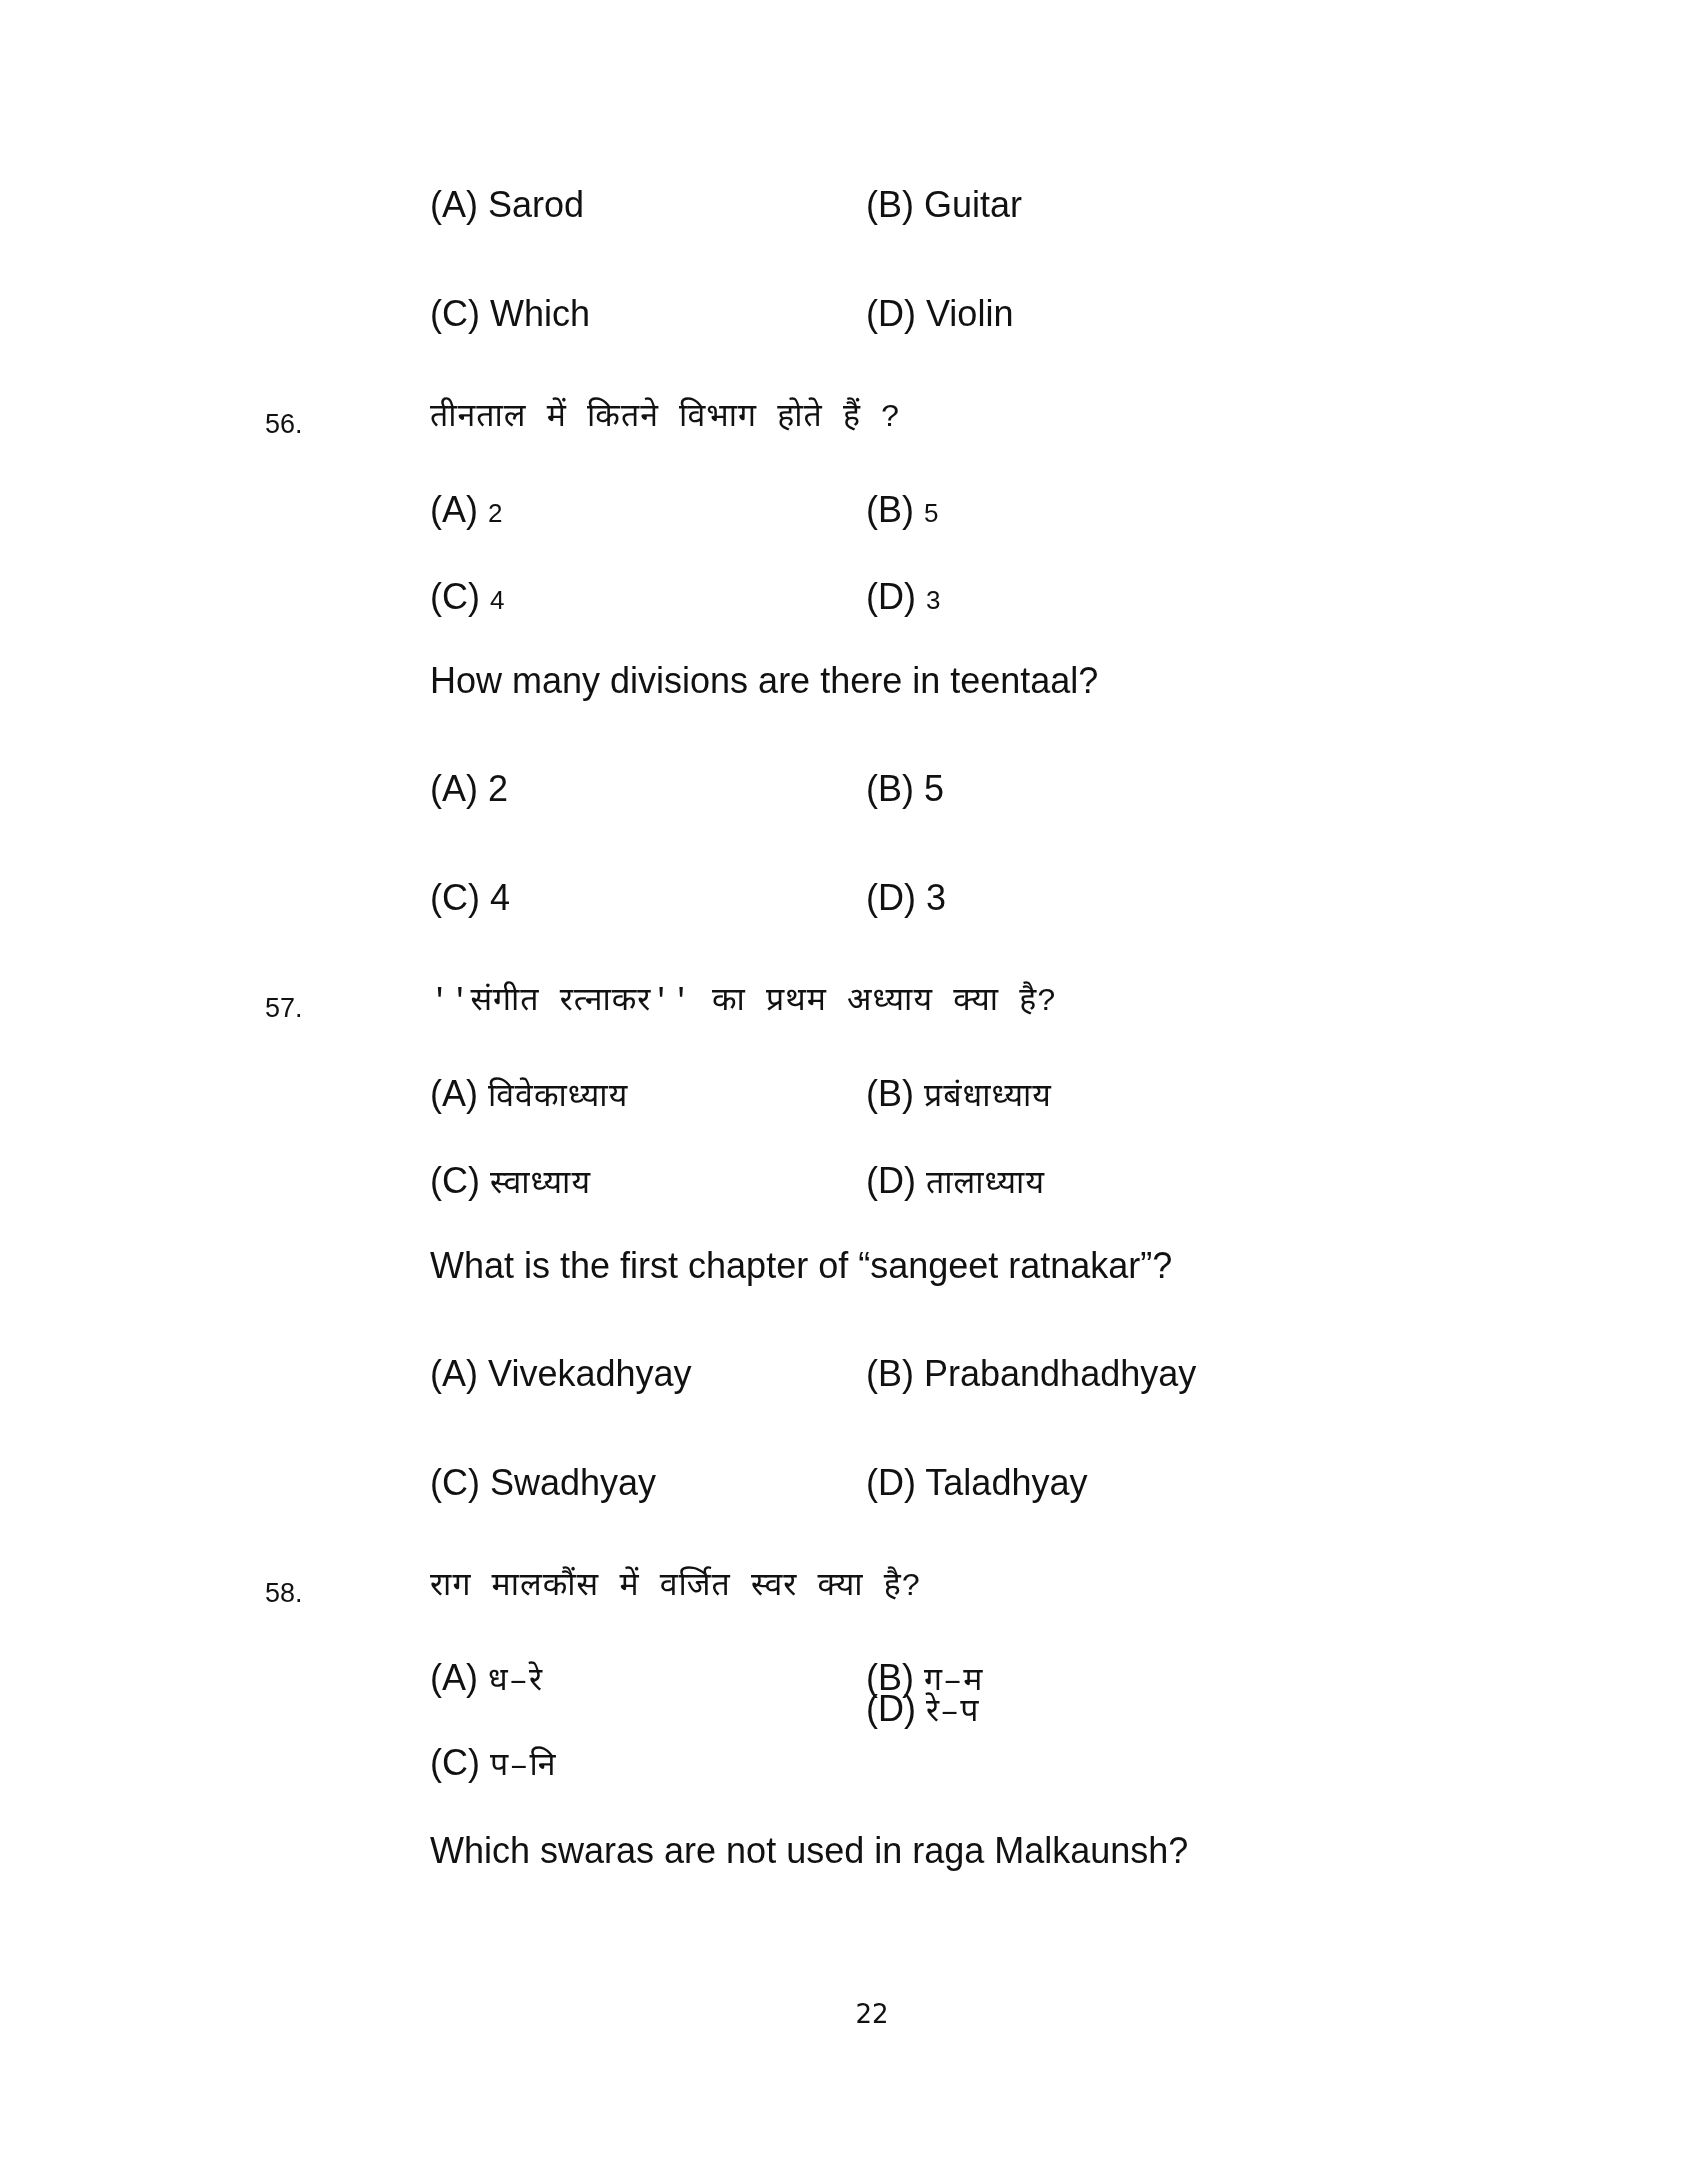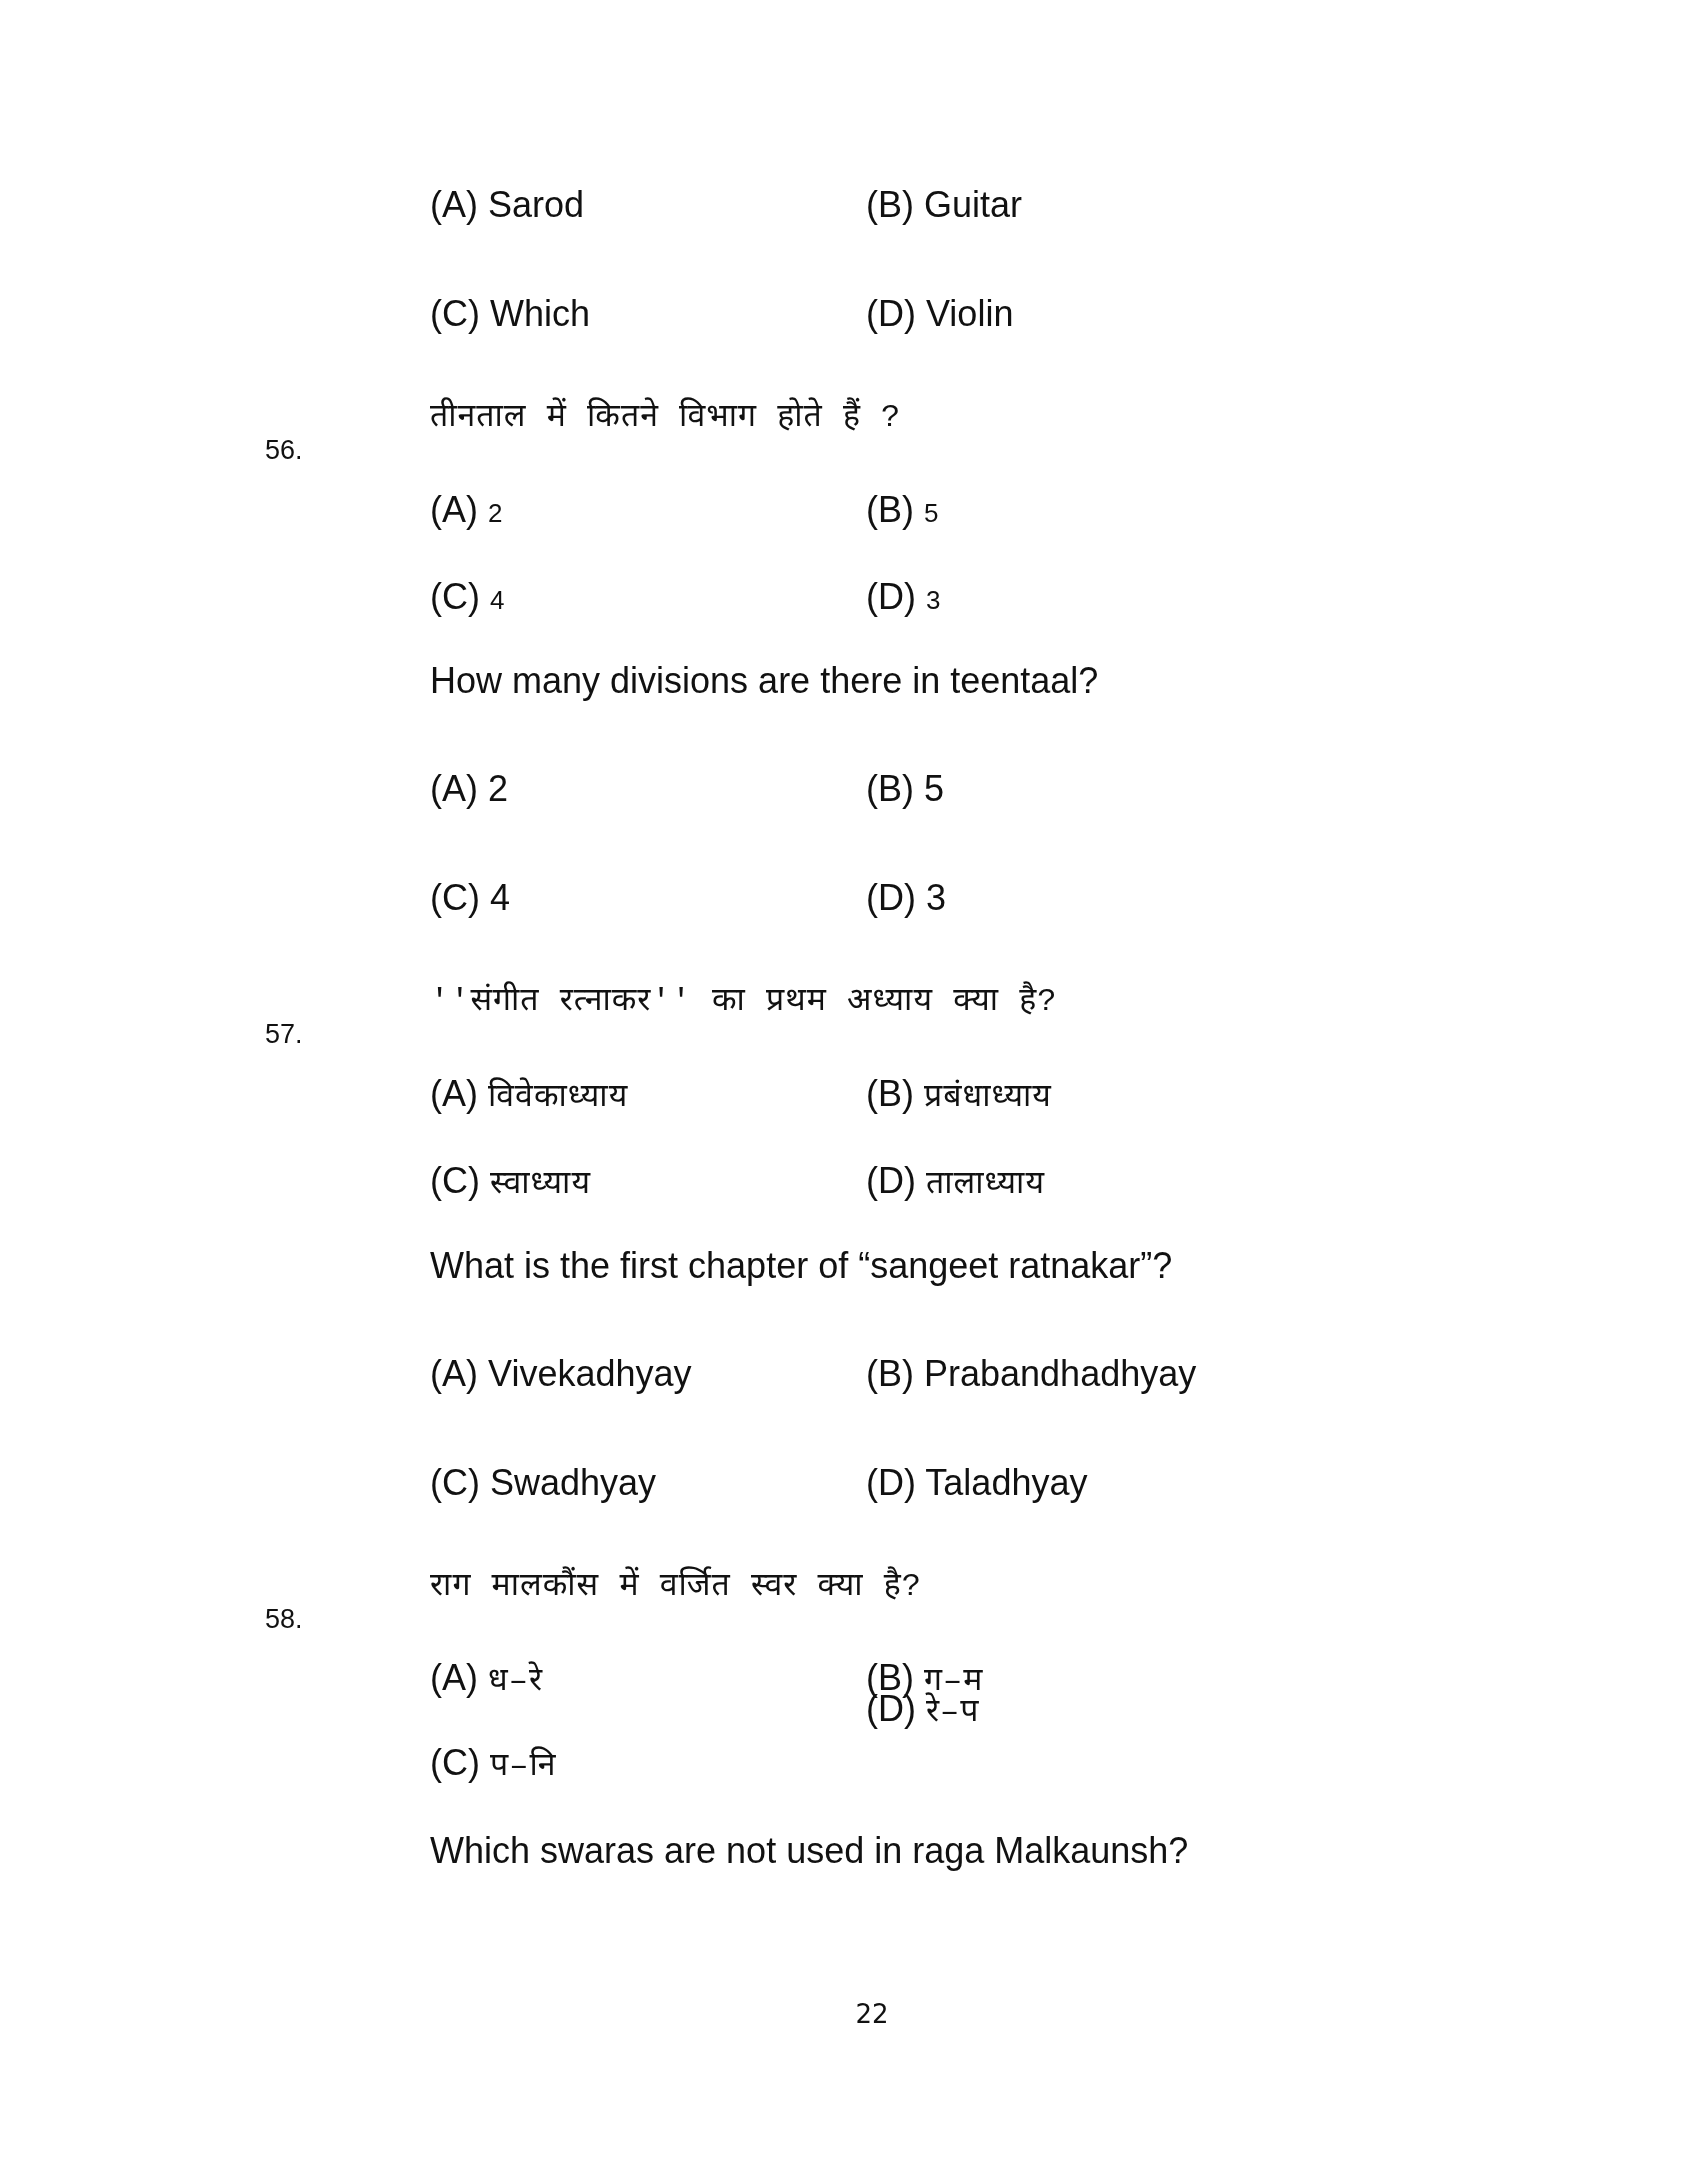"56." .qnum { margin-top: 26px -> none }
